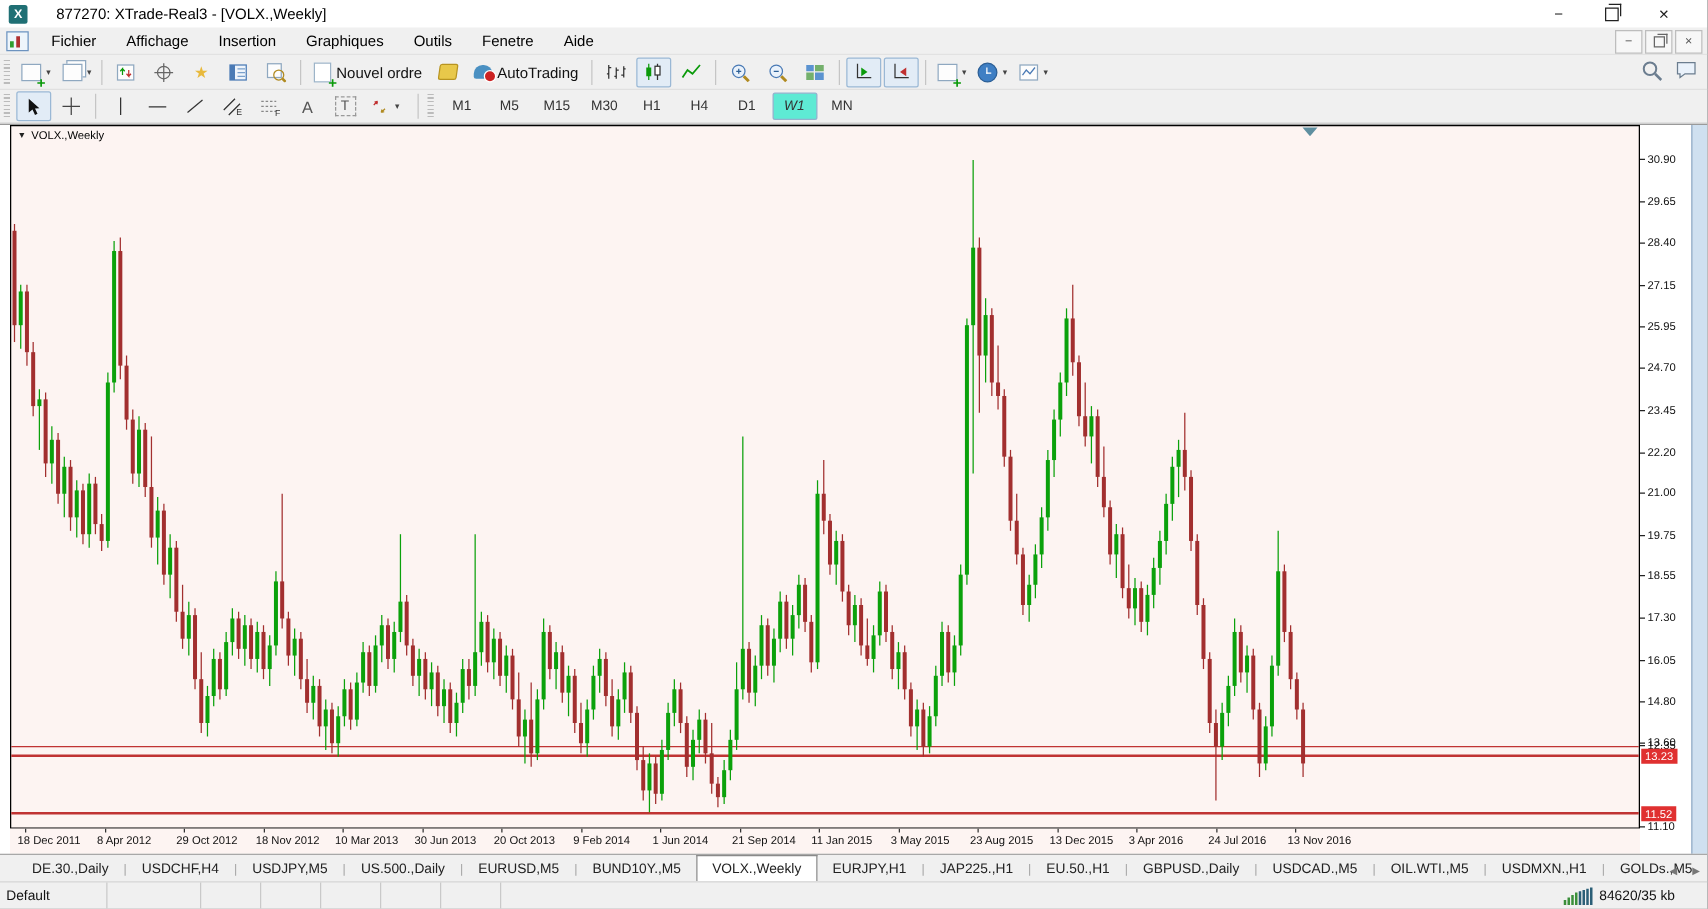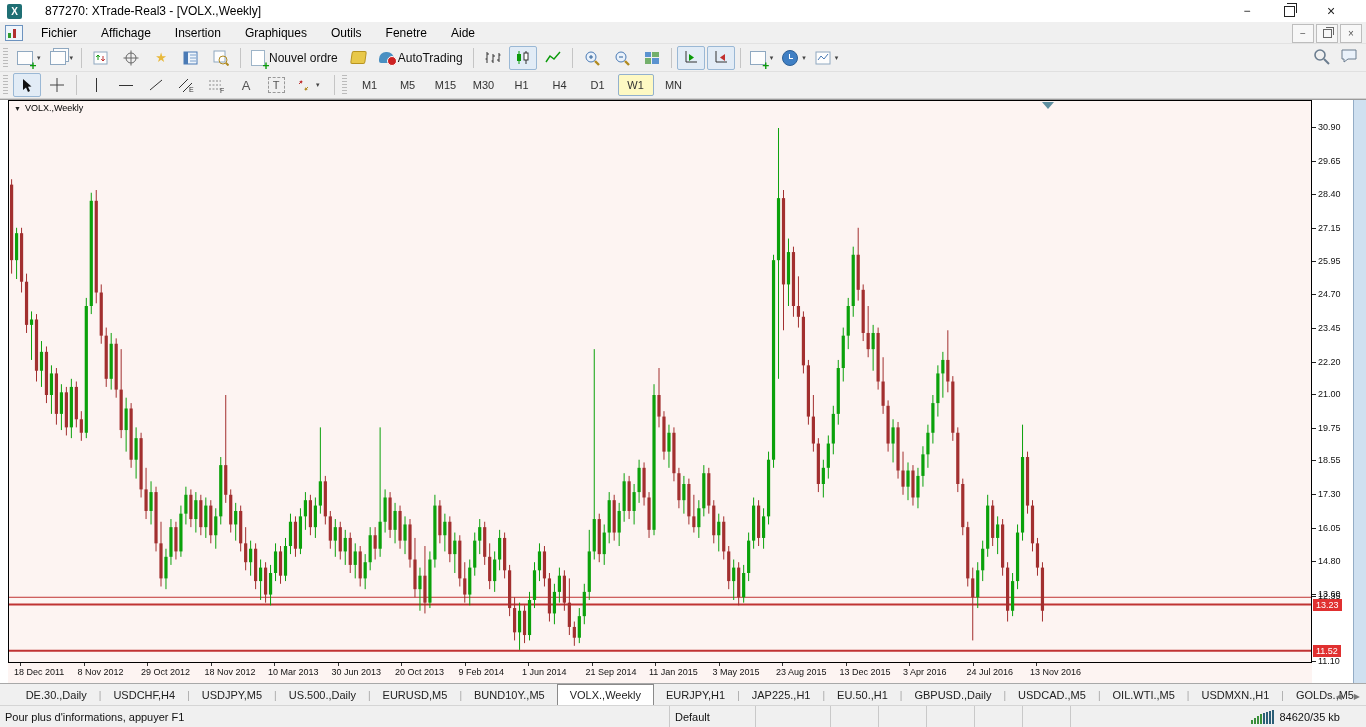"W1" .tf-btn.active { background: #fef9c3 -> #5eead4; font-style: none -> italic }
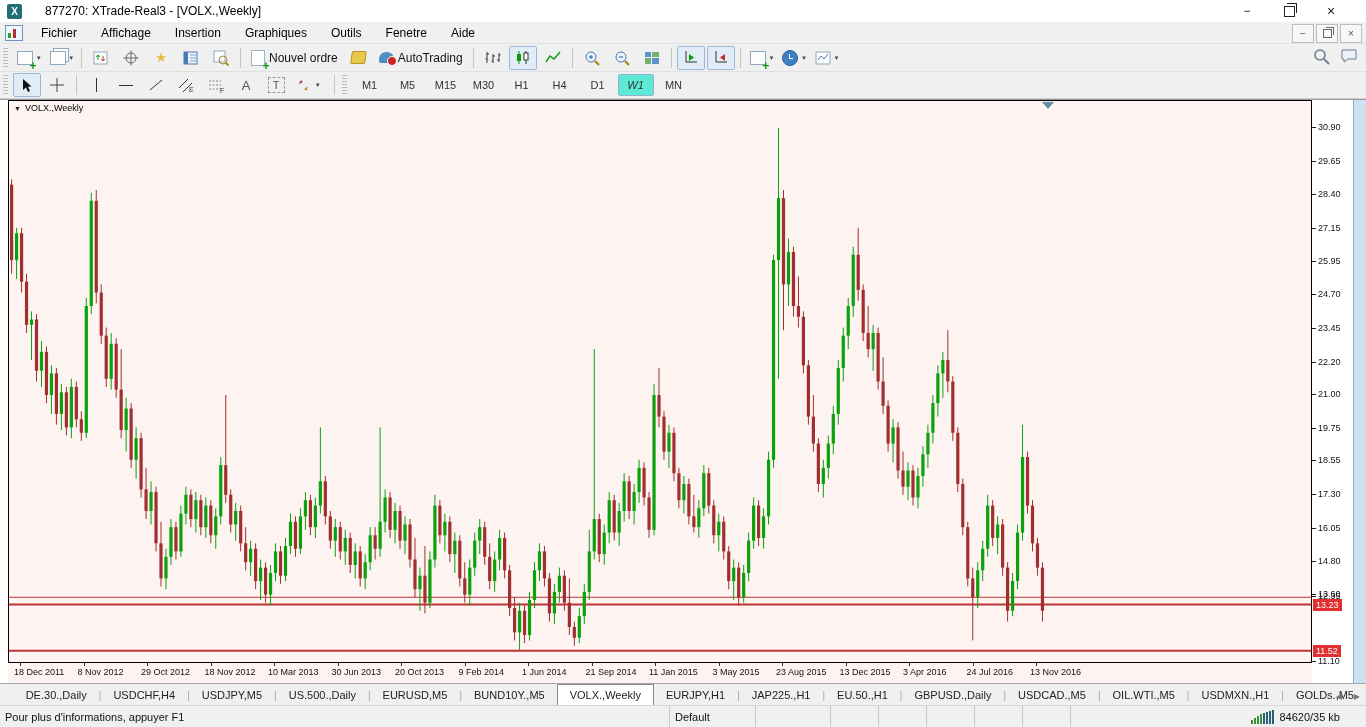"8 Nov 2012" div.date-label { text: Nov -> Apr }
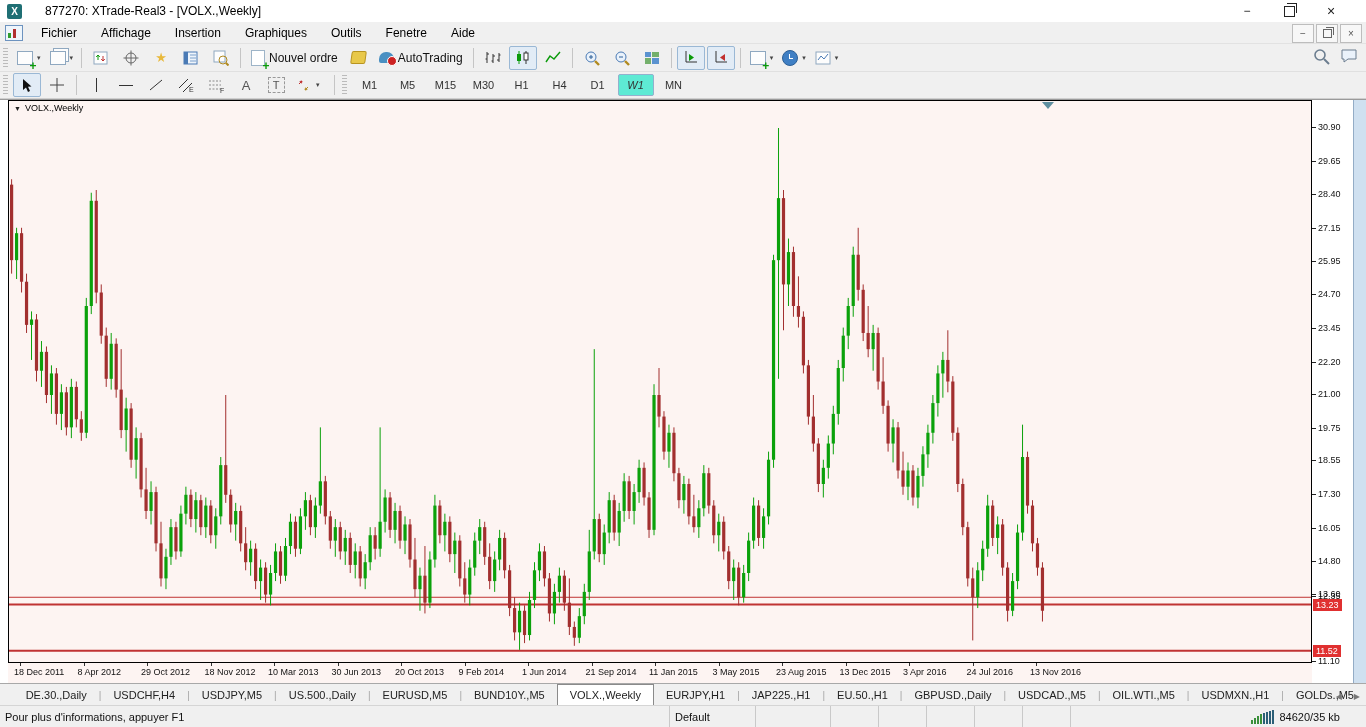"Pour plus d'informations, appuyer F1" div.status-cell { html: <div>Pour plus d'informations, appuyer F1</div> -> none }
